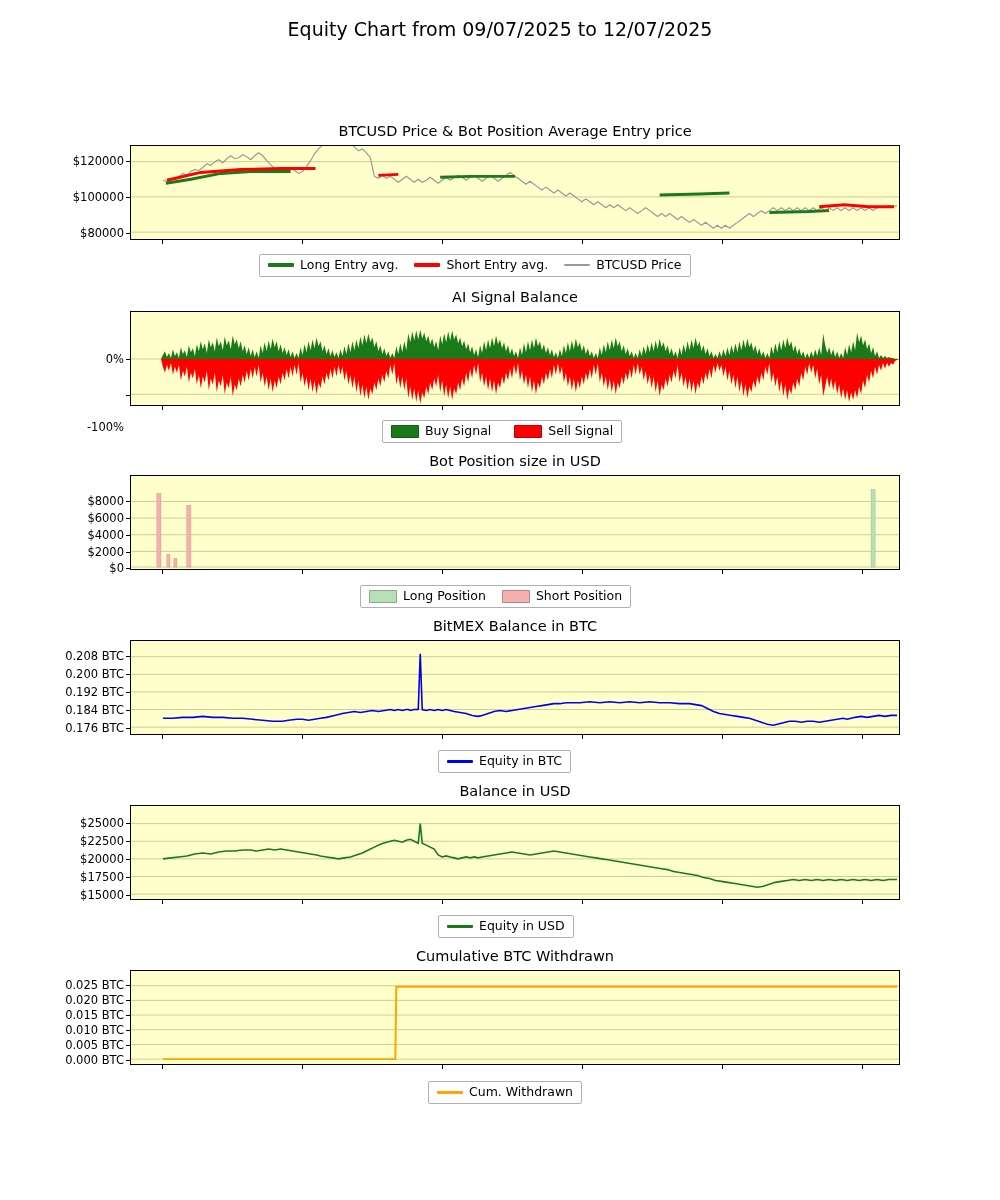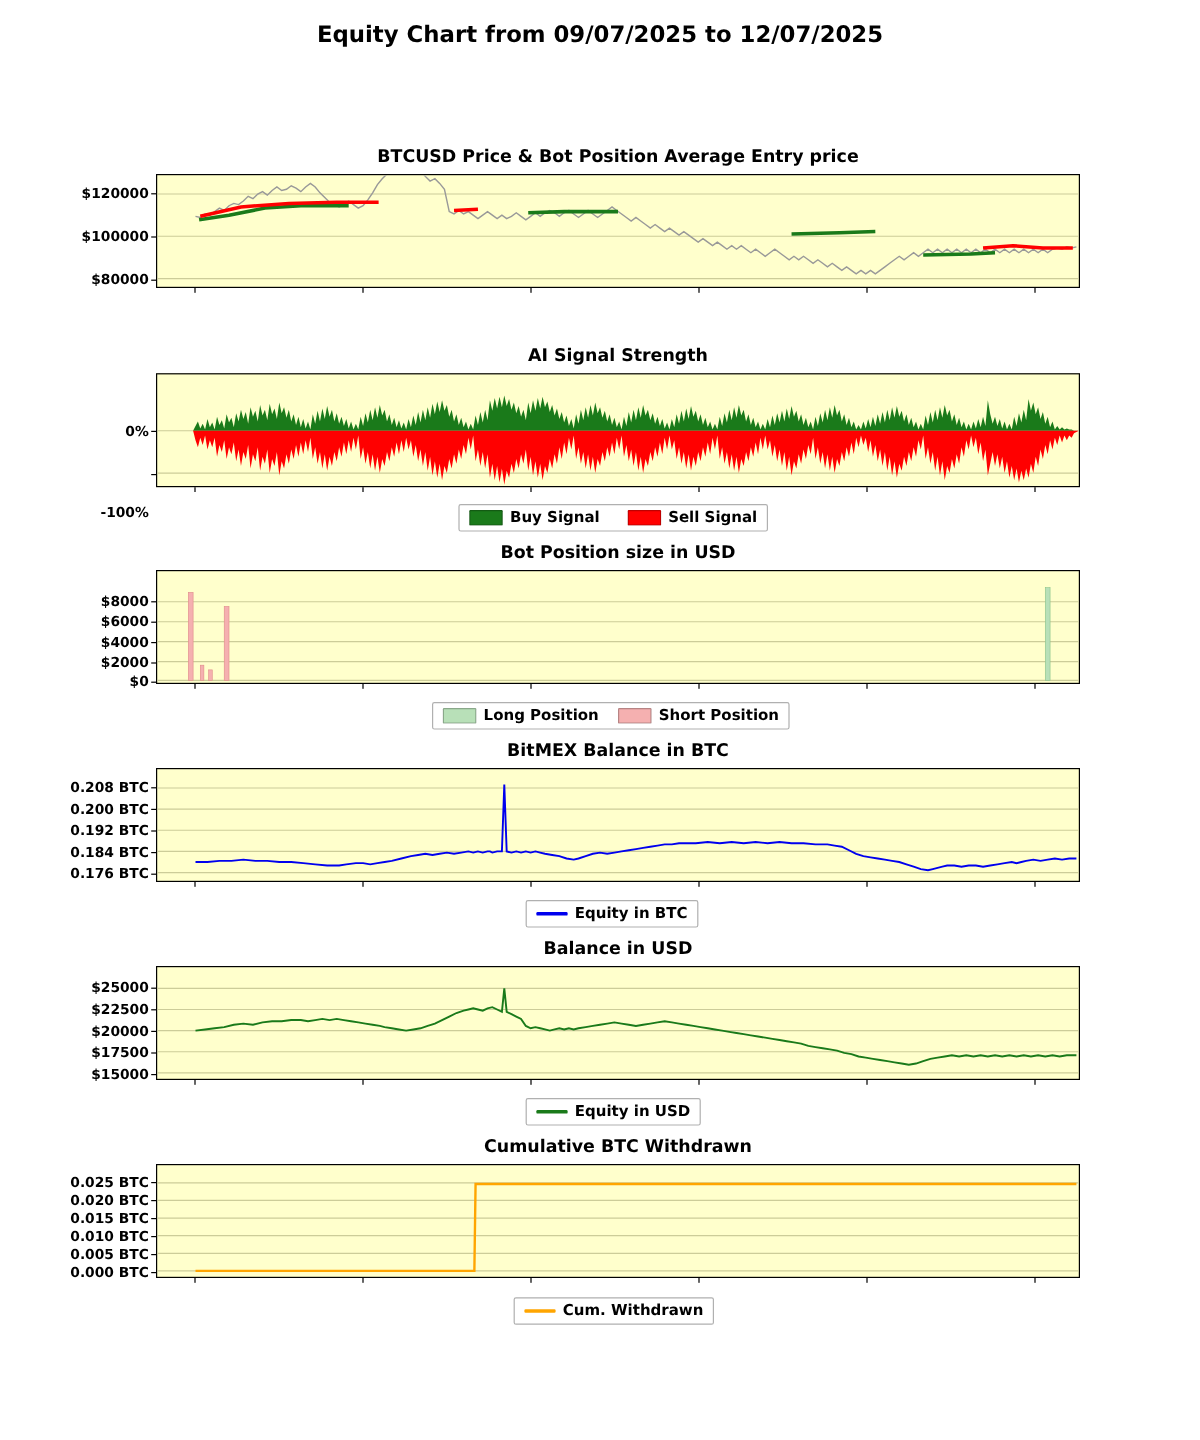"Equity Chart from 09/07/2025 to" #fig { font-weight: bold -> none }
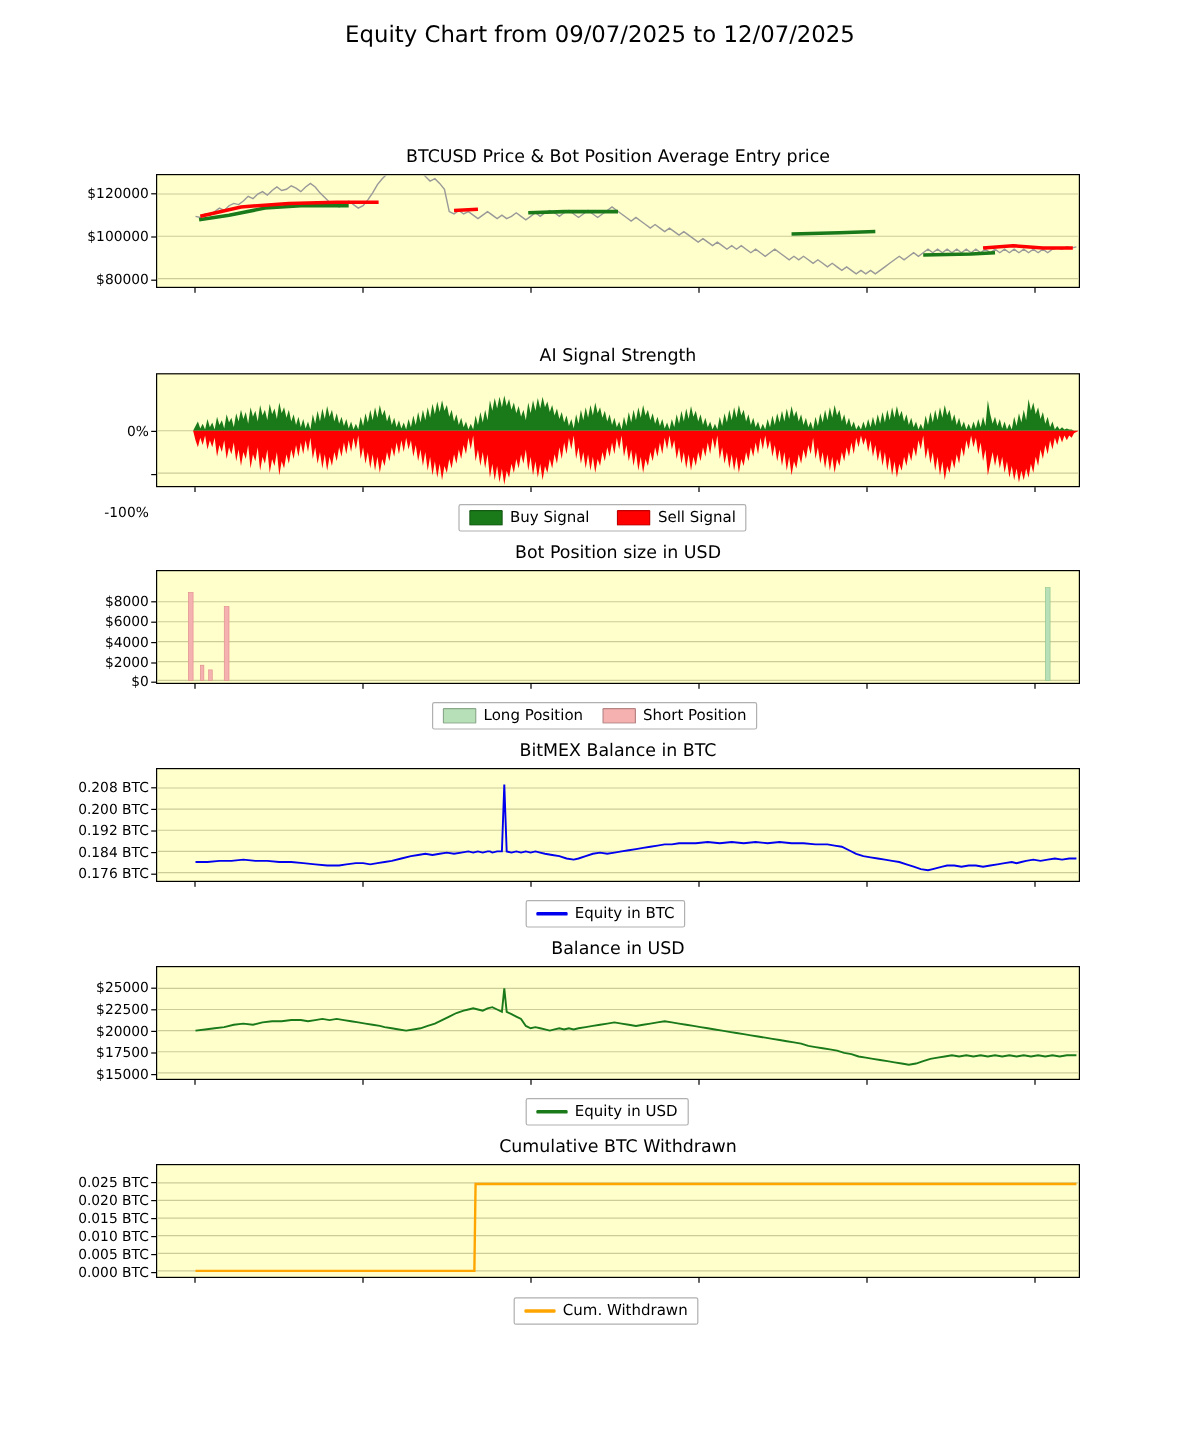"Long Entry avg." div.legend { html: none -> <div> <span> <span></span> <span>Long Entry avg.</span> </span> <span> <span></span> <span>Short Entry avg.</span> </span> <span> <span></span> <span>BTCUSD Price</span> </span> </div> }
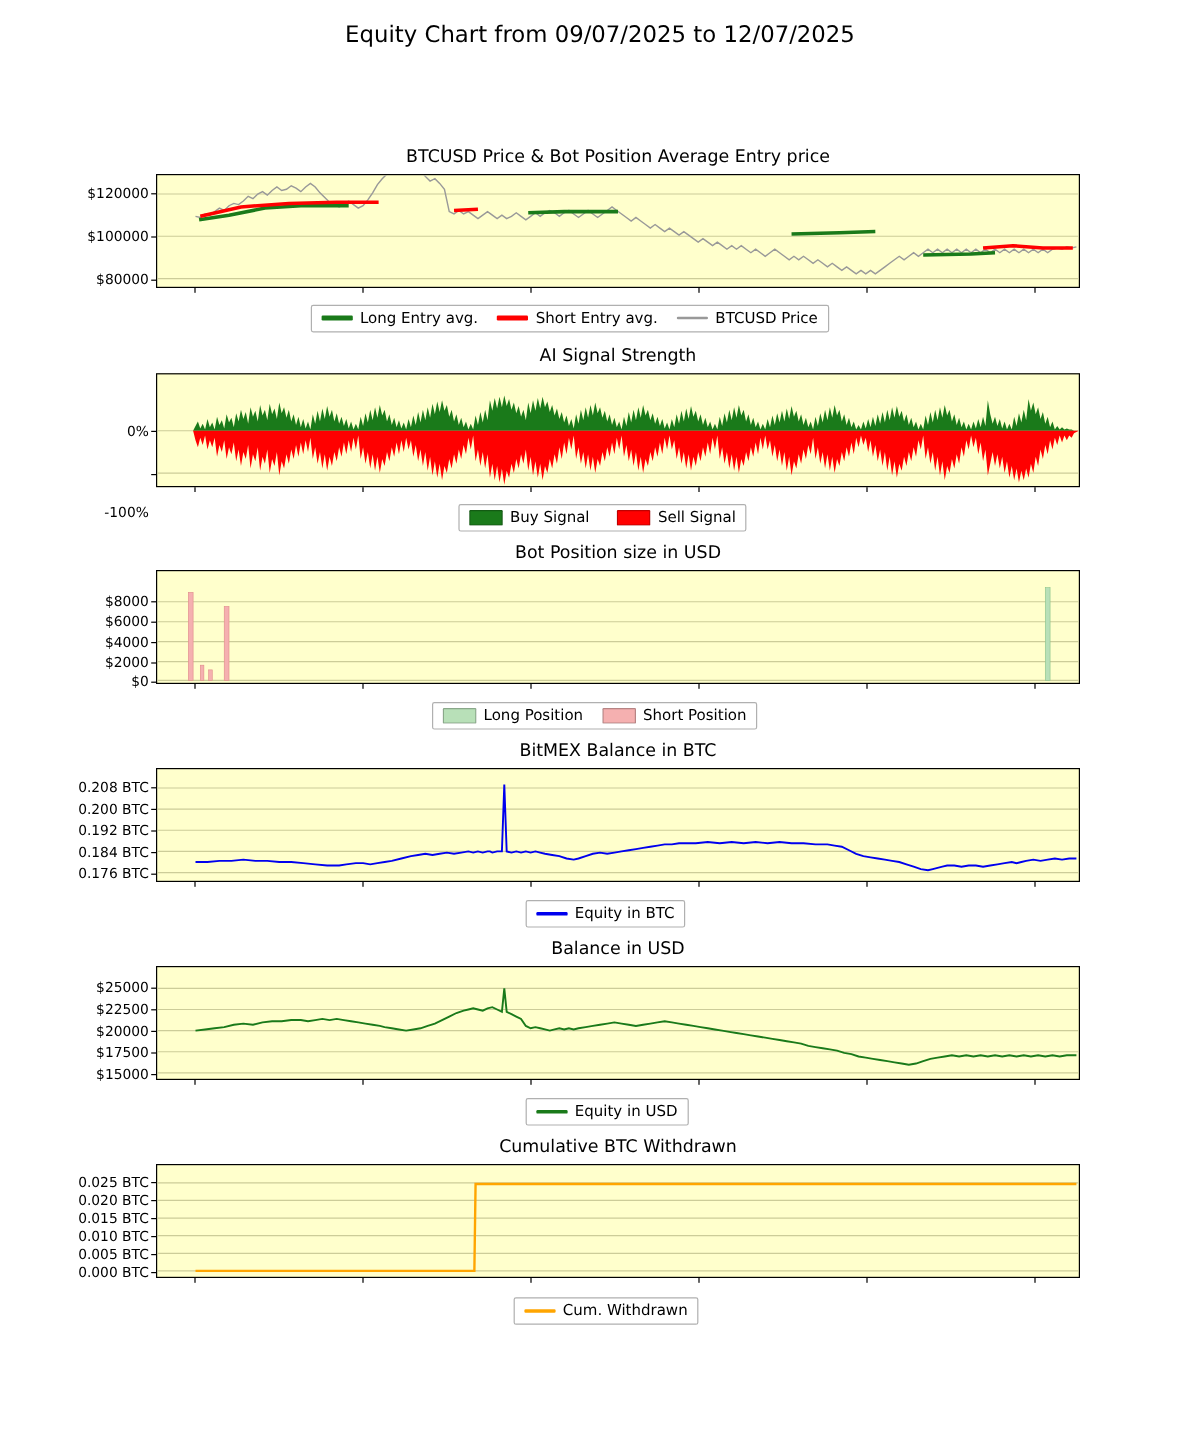"AI Signal Strength" div.panel-title { text: Strength -> Balance }
